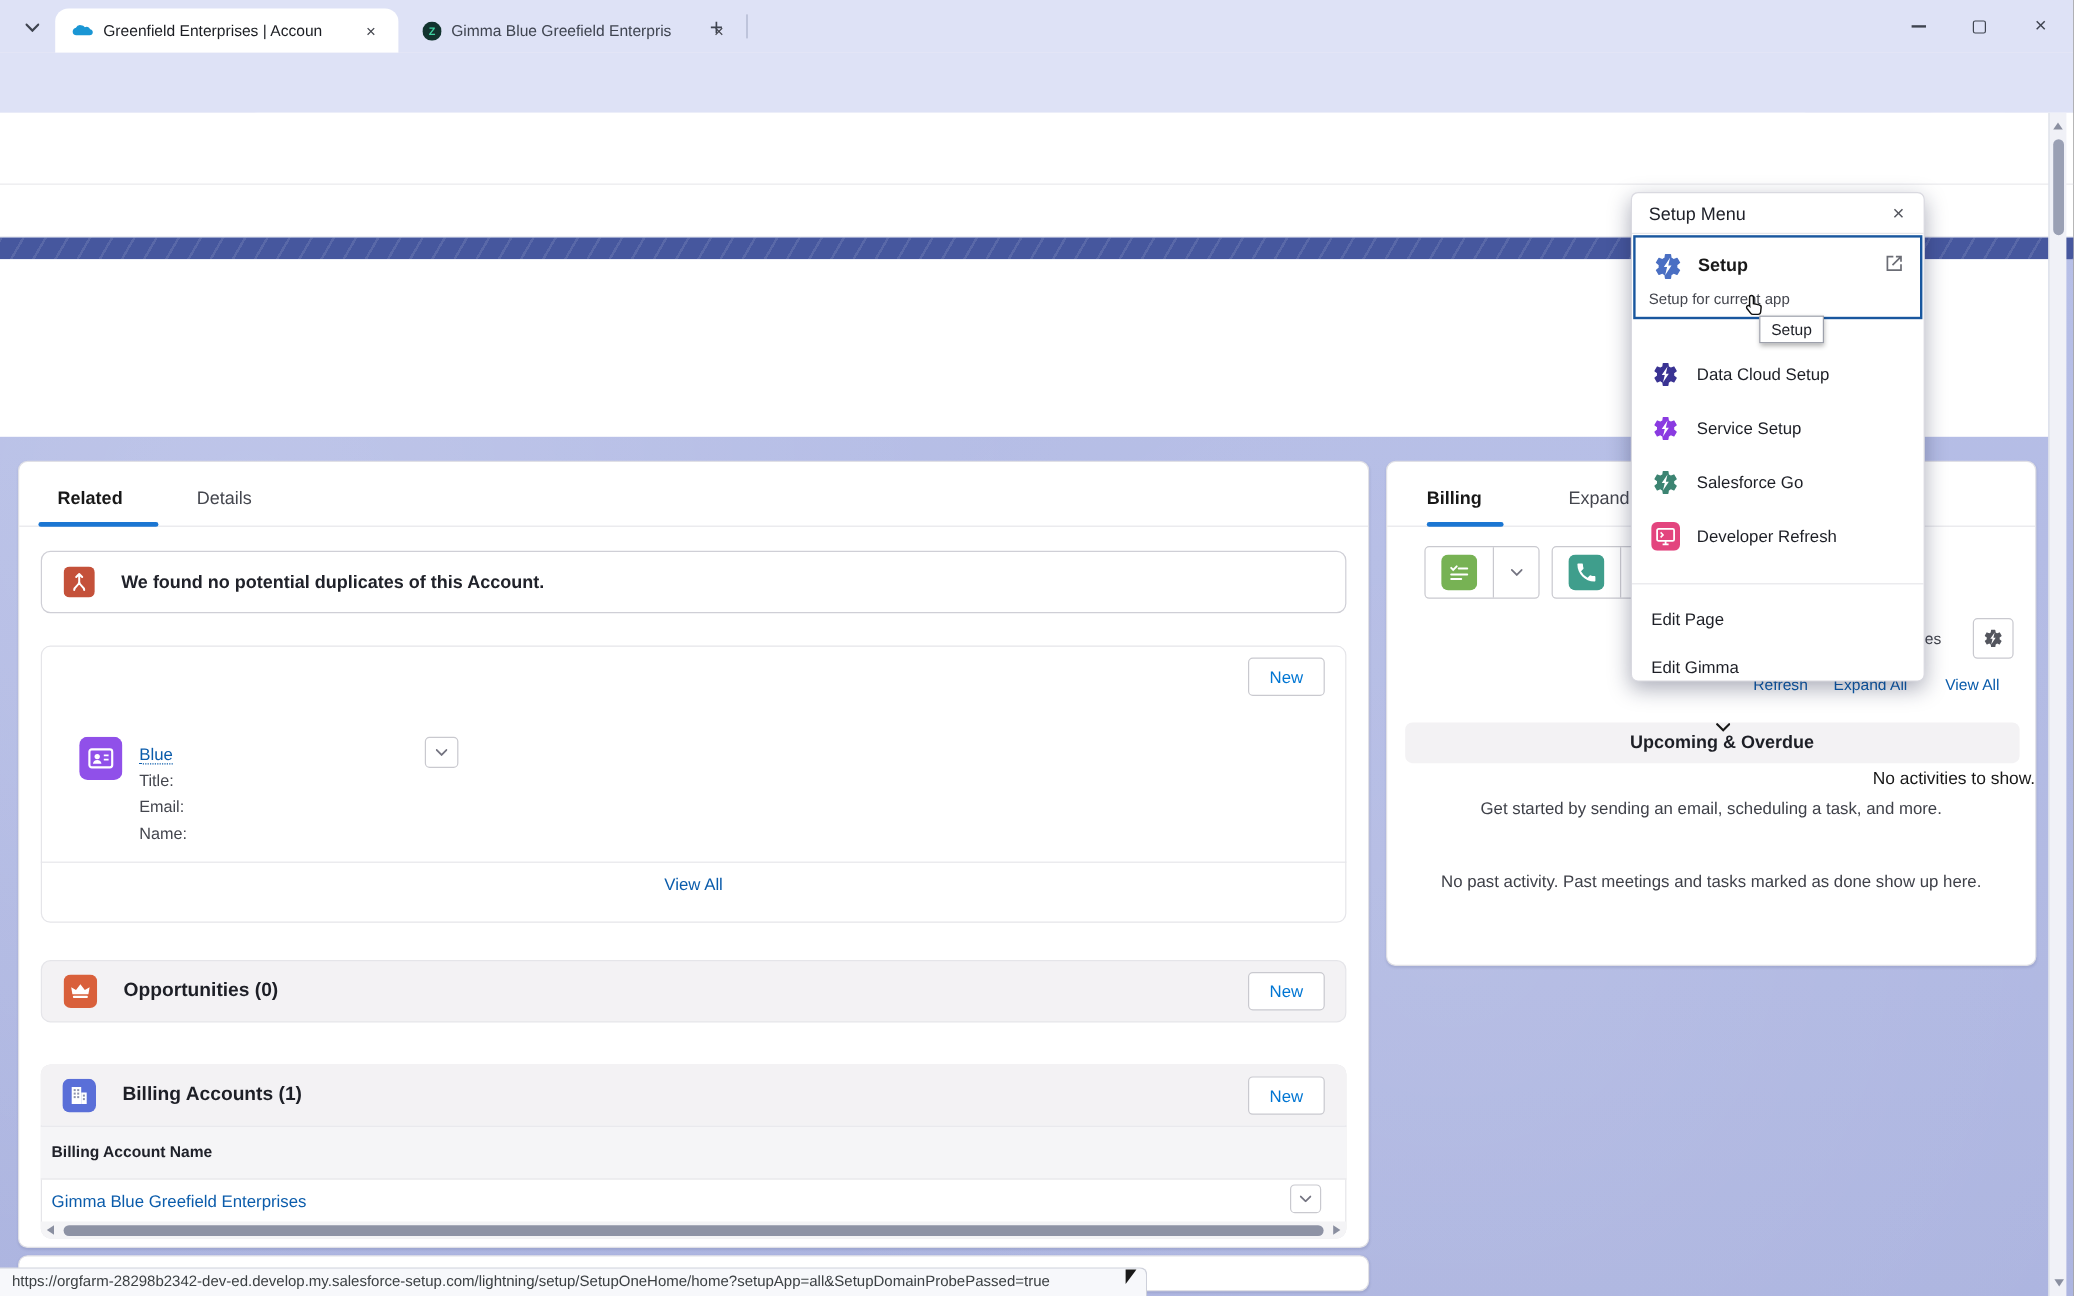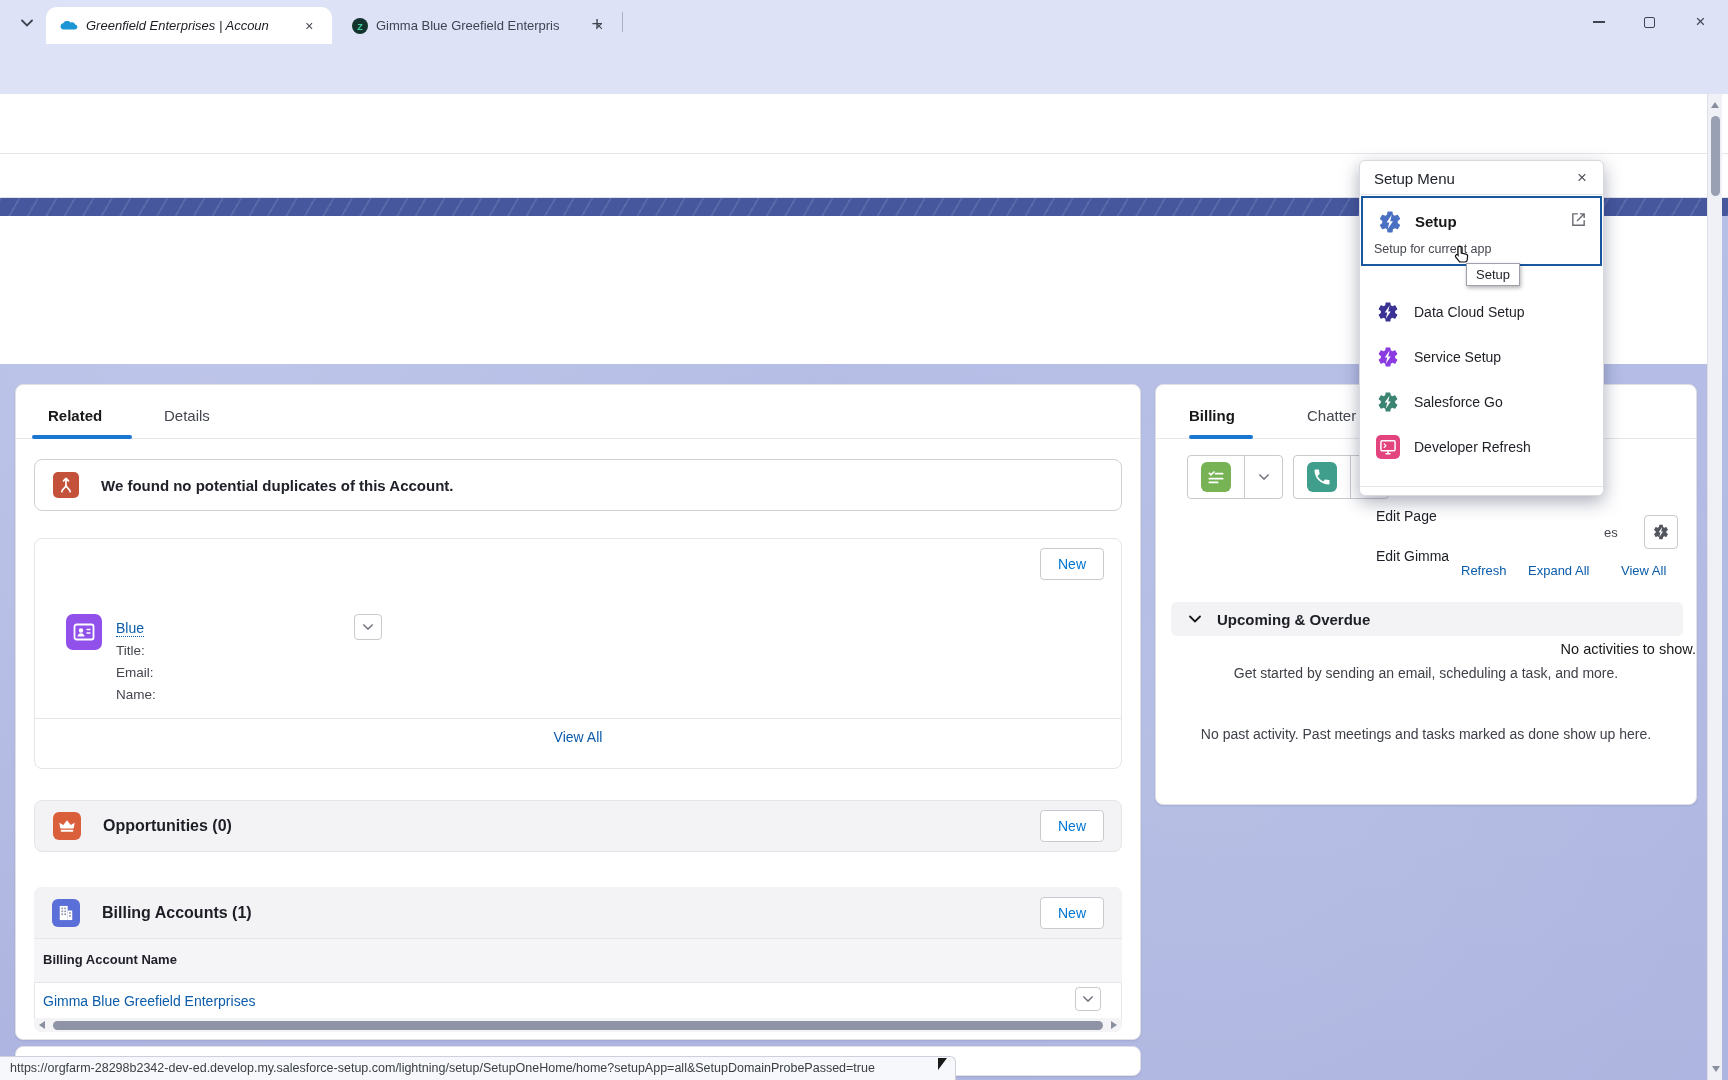"Greenfield Enterprises | Accoun" div.tab { font-style: italic -> none }
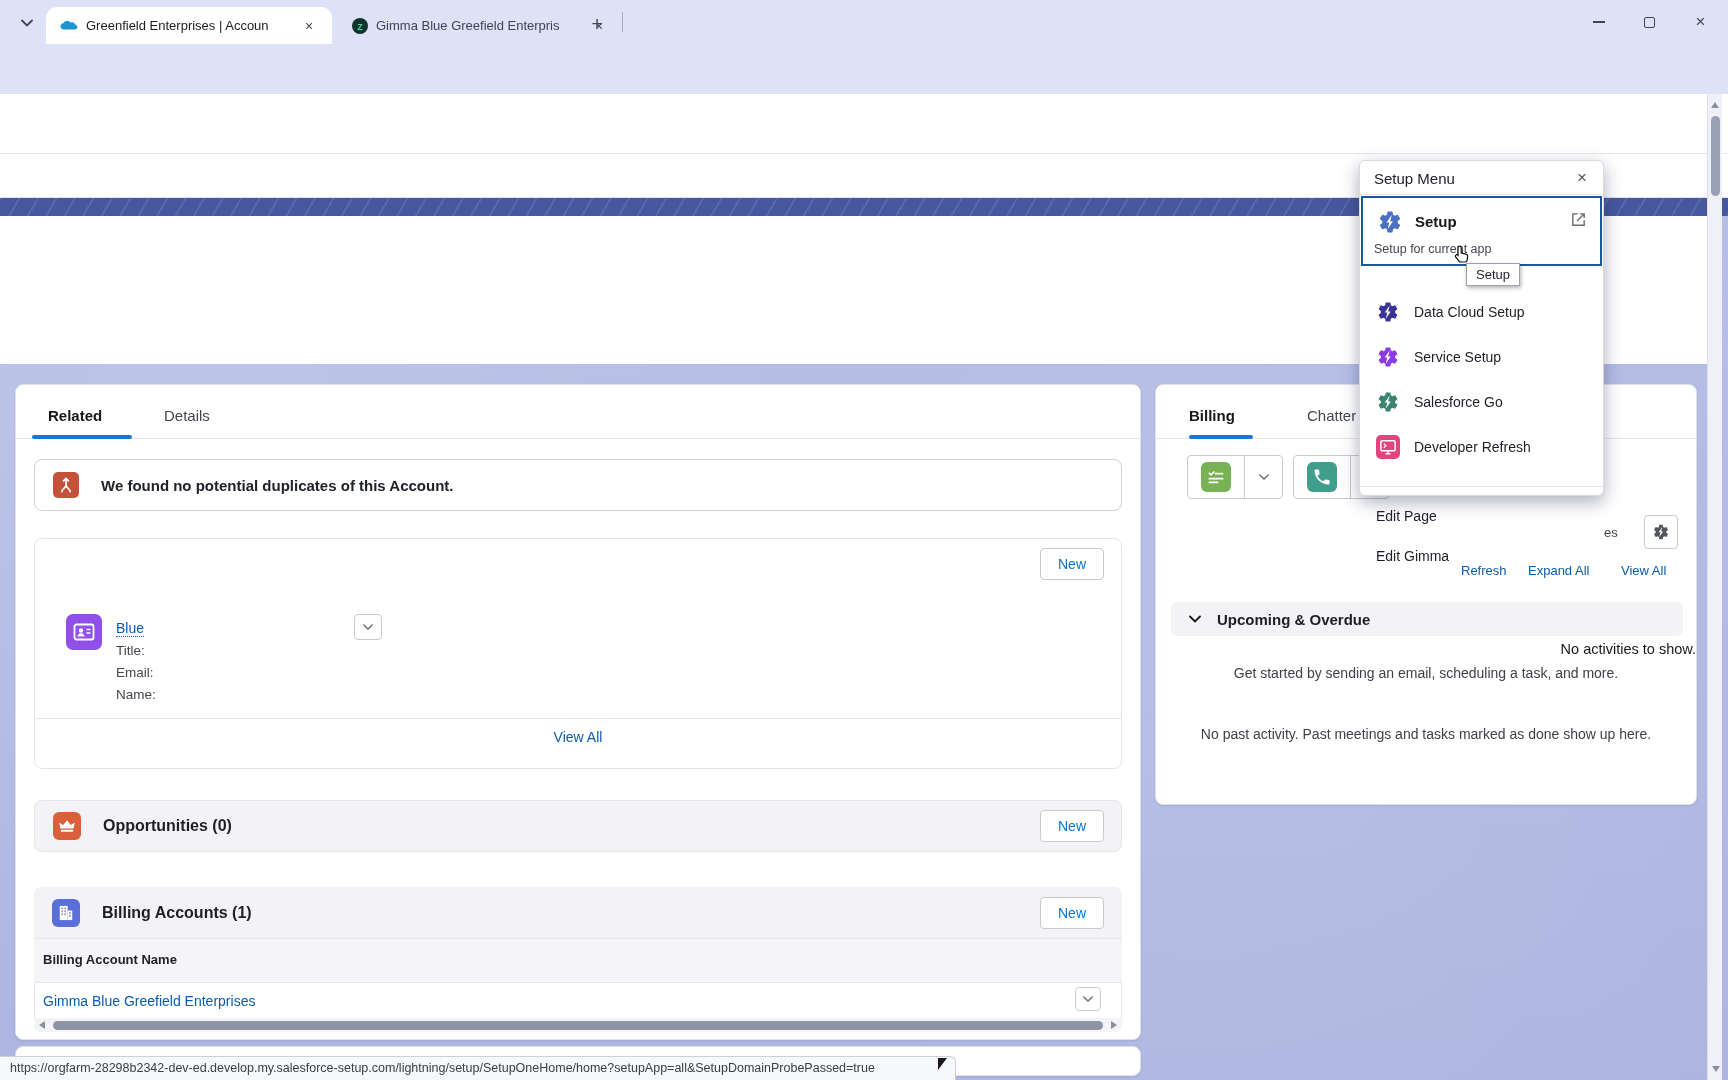"Setup Menu" .setupmenu { height: 336px -> 408px }
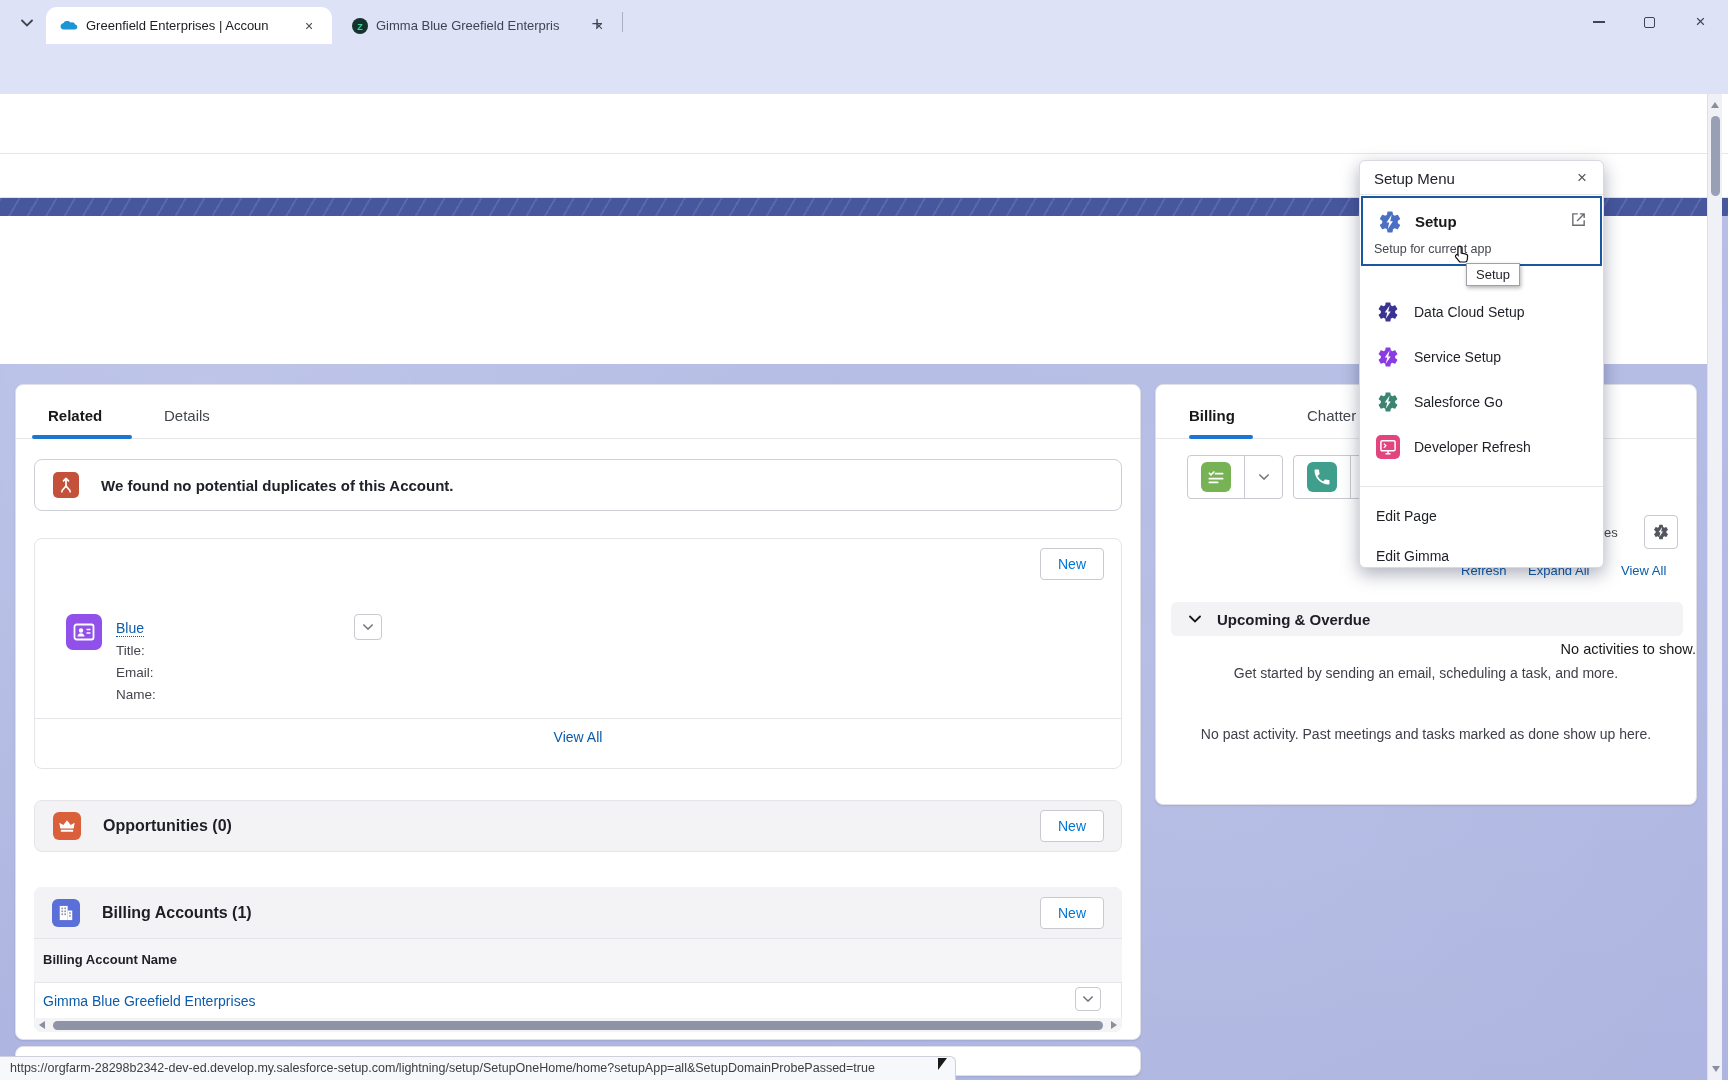"Chatter" div.abs { text: Chatter -> Expand }
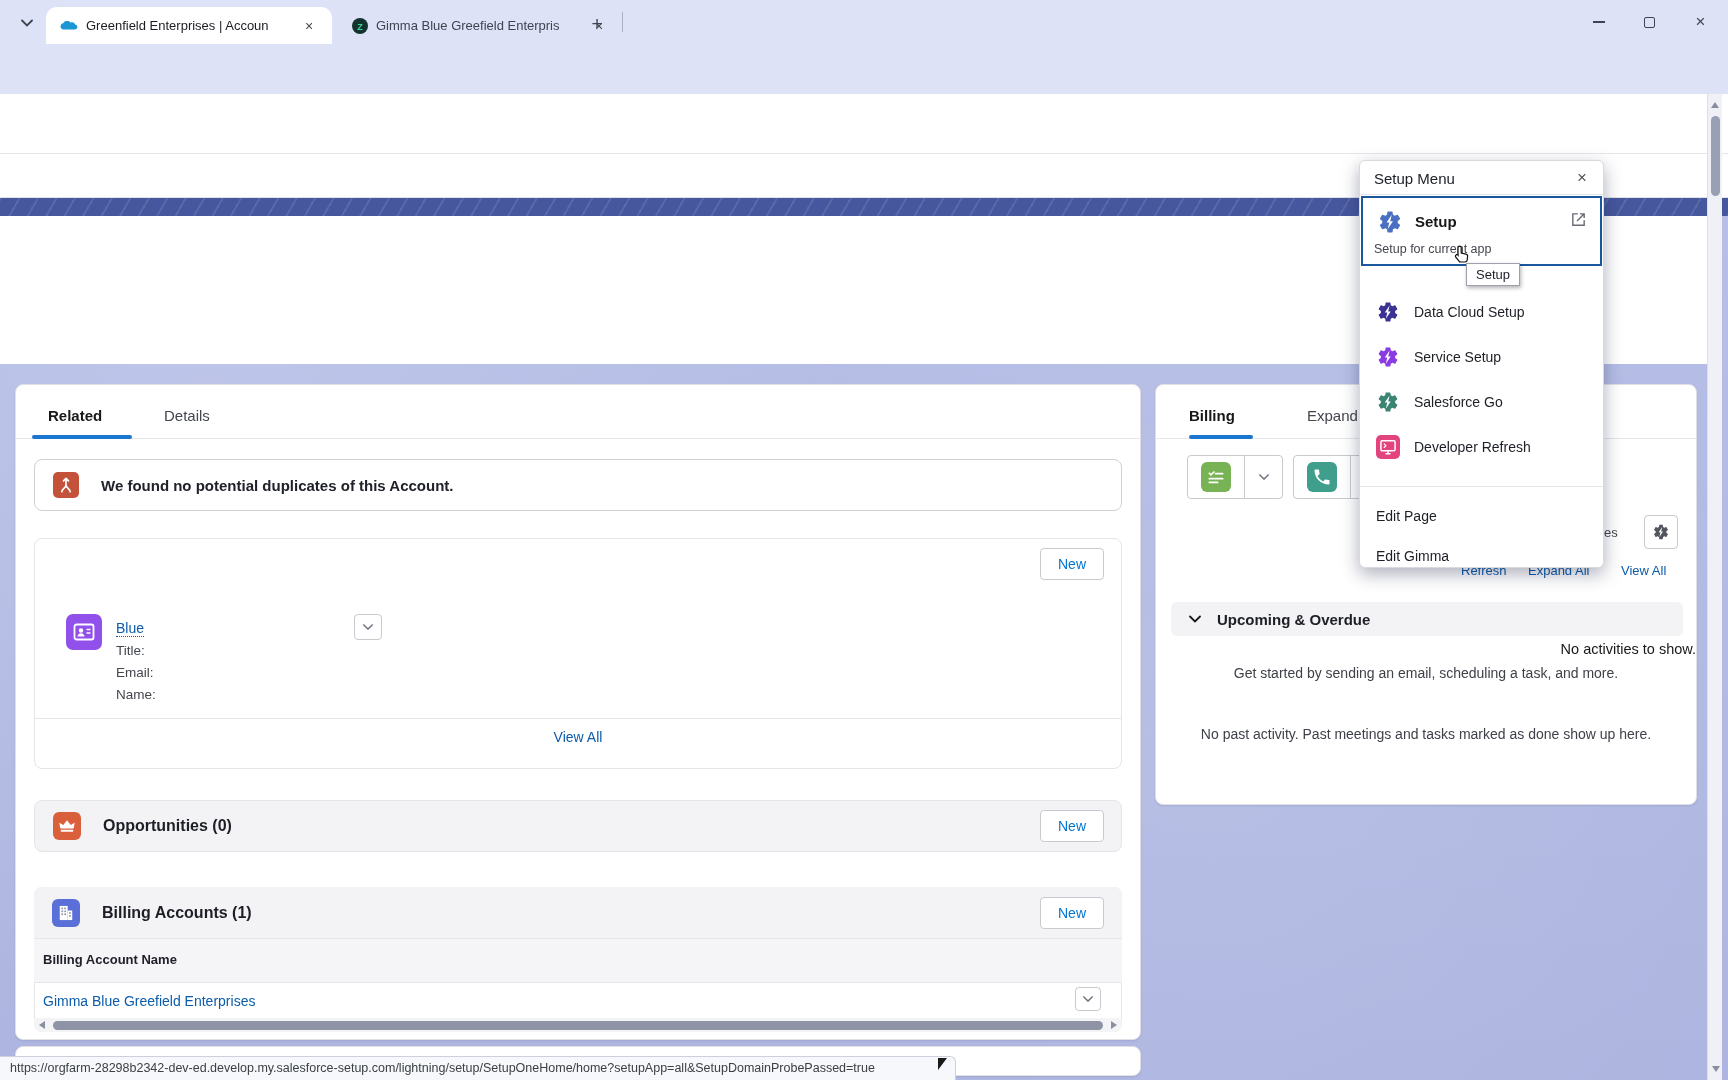"Upcoming & Overdue" div.band { flex-direction: none -> column }
